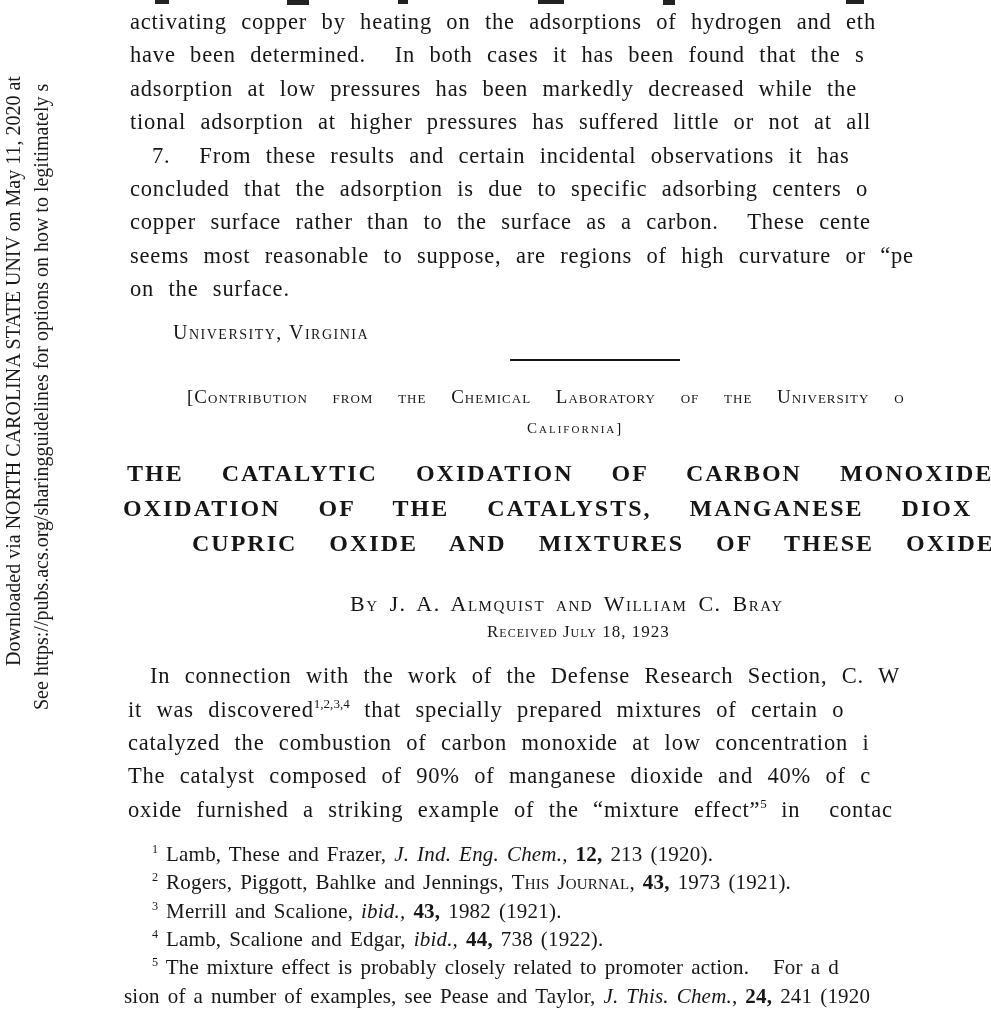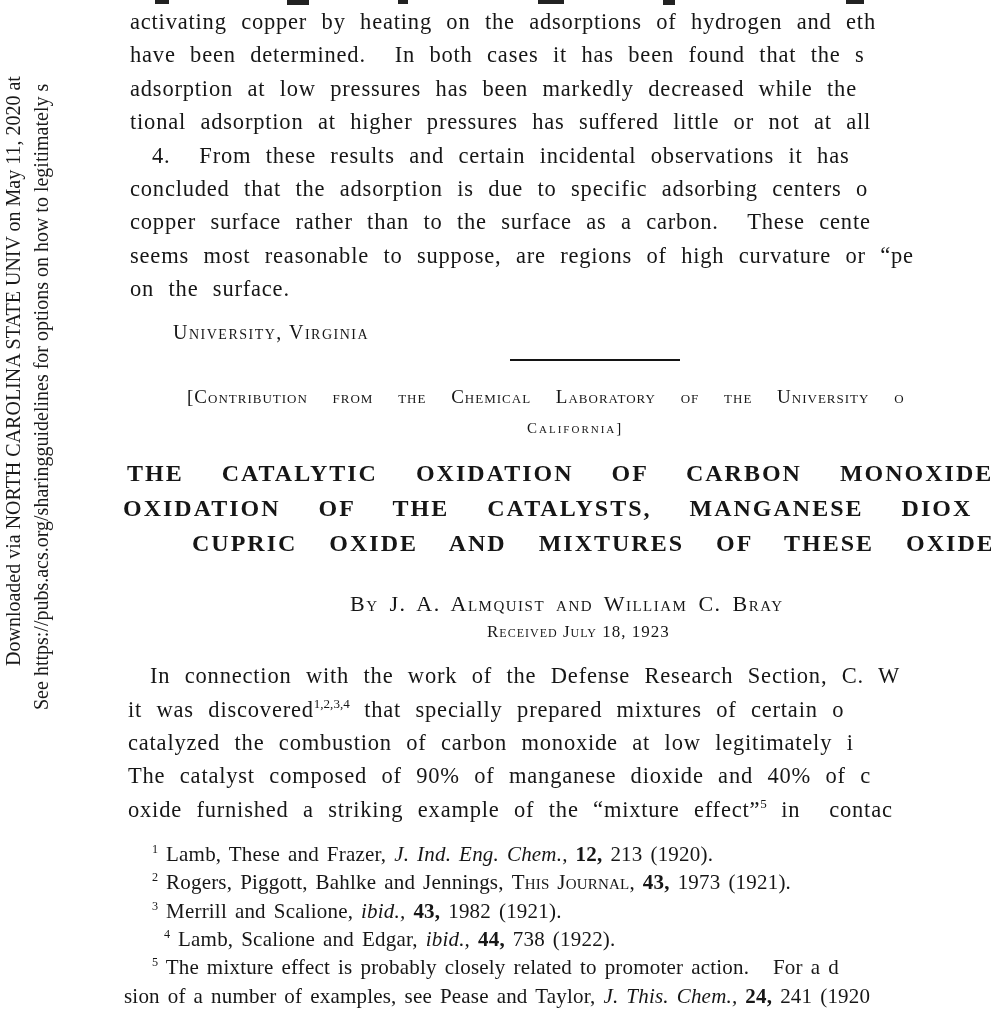"4. From these results and" div.line { text: 4 -> 7 }
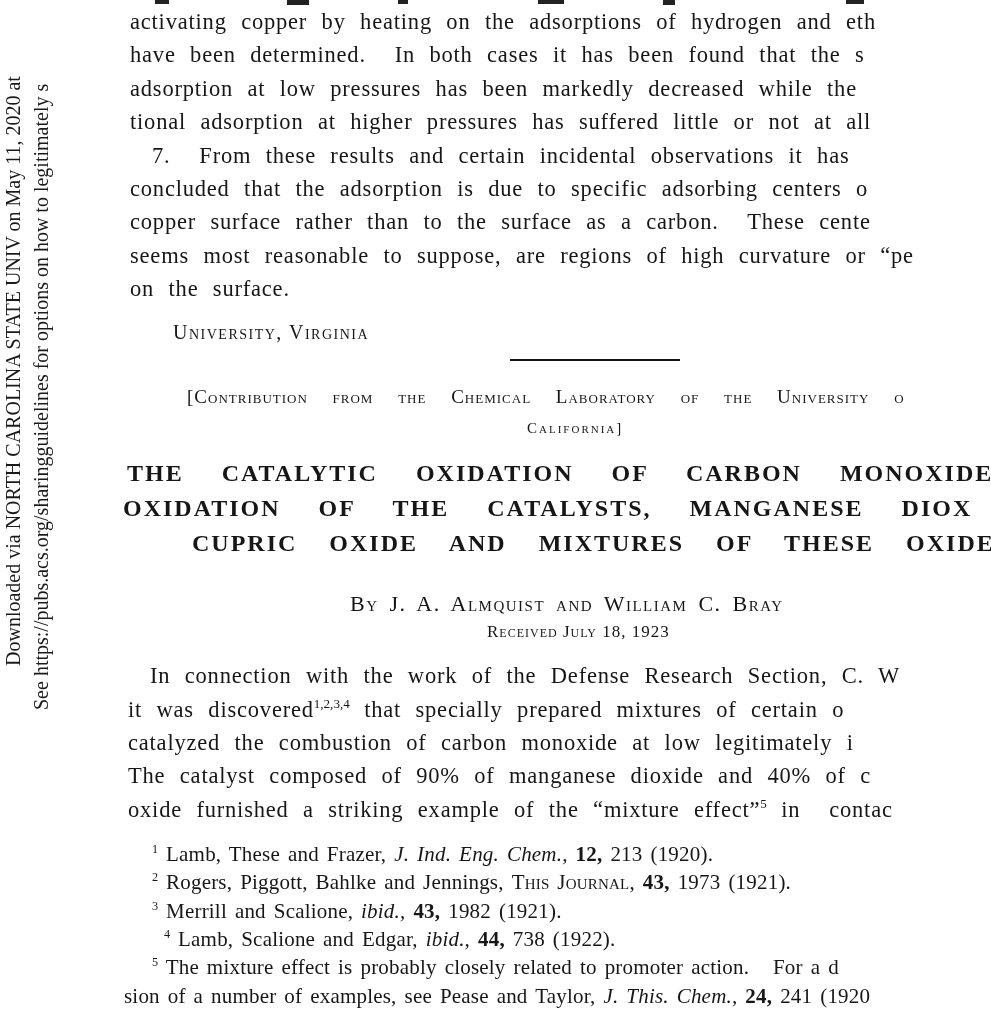"catalyzed the combustion of carbon" span { text: legitimately -> concentration }
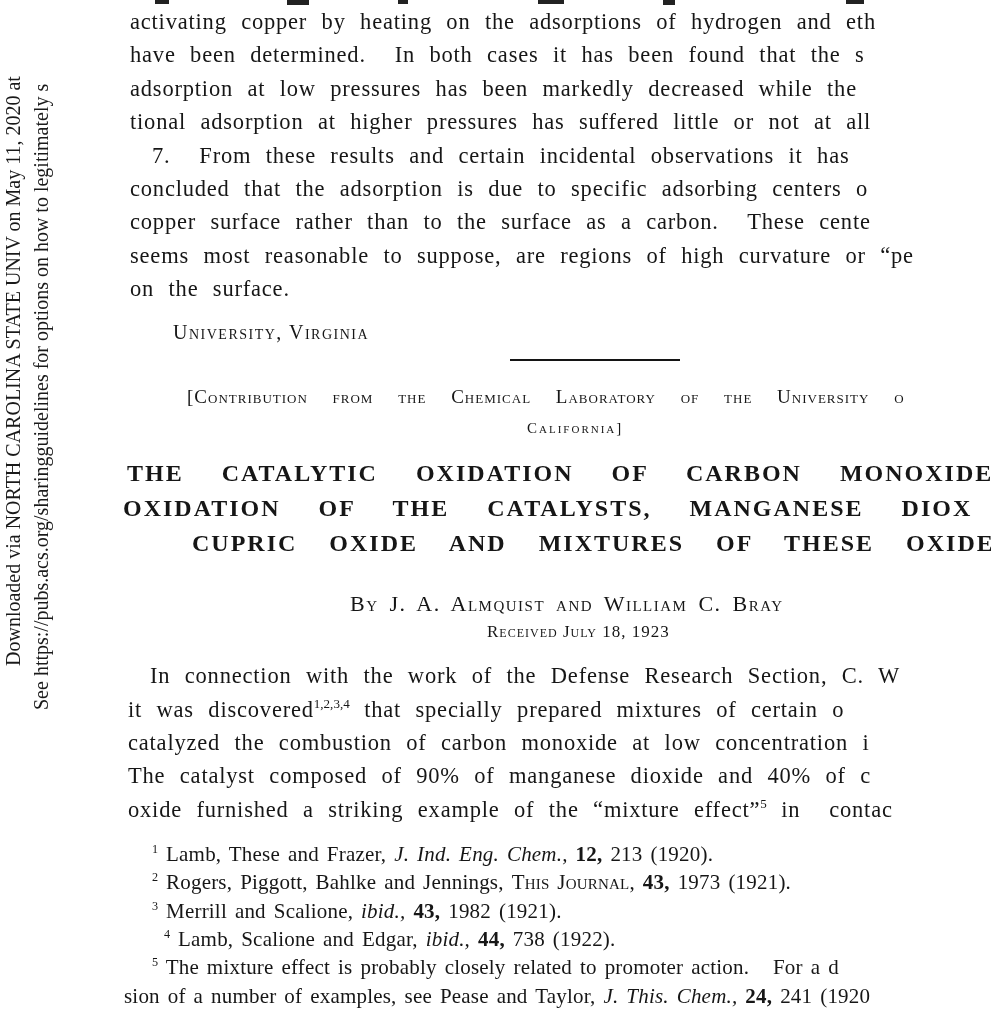"4 Lamb, Scalione and Edgar," div.line { margin-left: 12px -> none }
